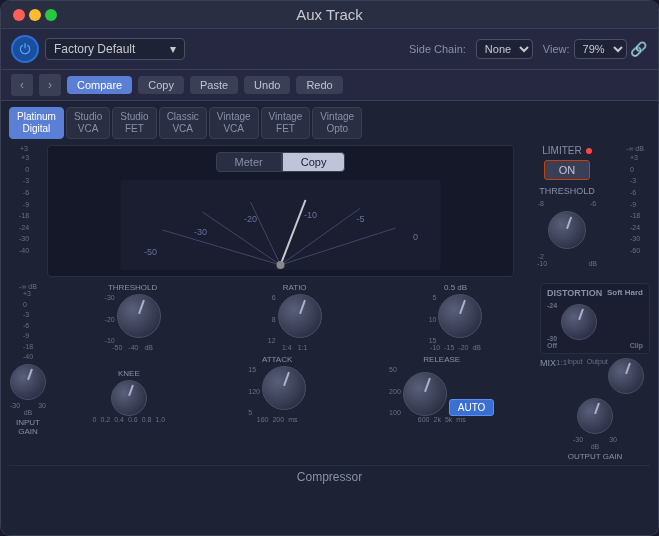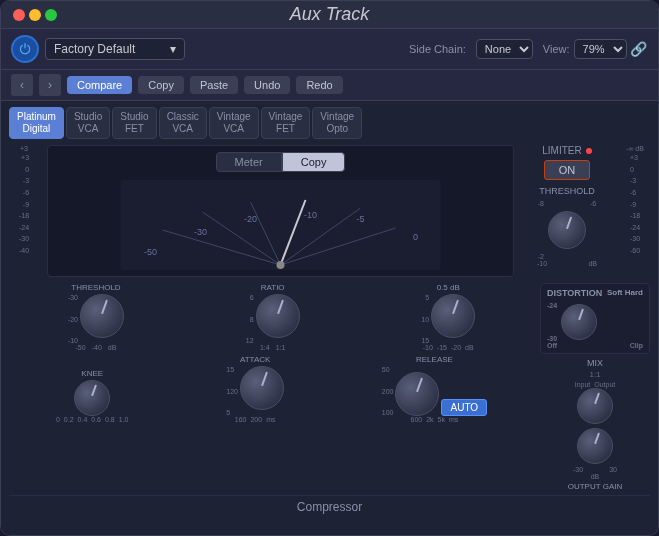"Aux Track" .title-bar-title { font-size: 18px -> 15px; font-style: italic -> none }
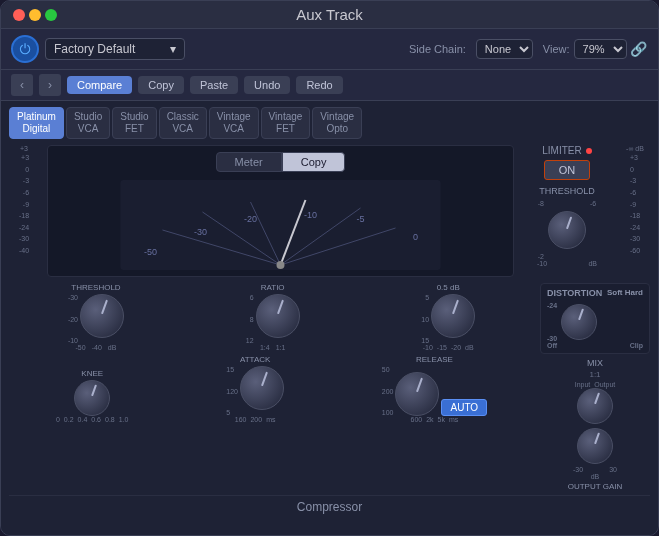"MIX" div { align-items: center -> flex-start; flex-direction: column -> row }
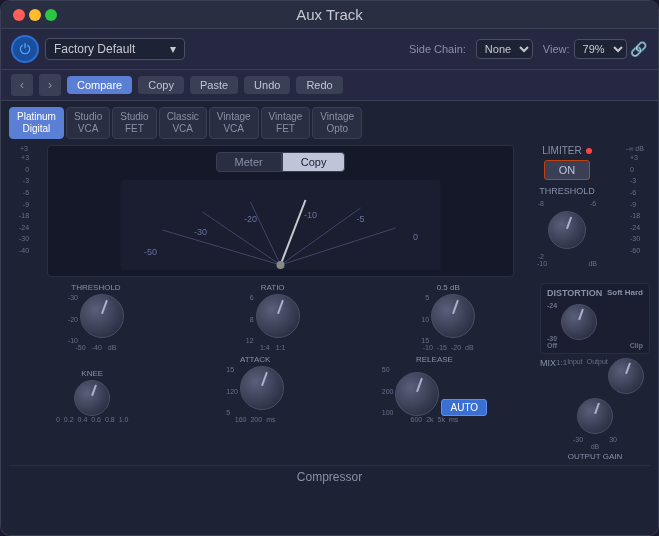"INPUT GAIN" div { html: none -> <div> <div>-∞ dB</div> <div> <span>+3</span> <span>0</span> <span>-3</span> <span>-6</span> <span>-9</span> <span>-18</span> <span>-40</span> </div> <div></div> <div> <span>-30</span> <span>30</span> </div> <div>dB</div> <div>INPUT GAIN</div> </div> }
